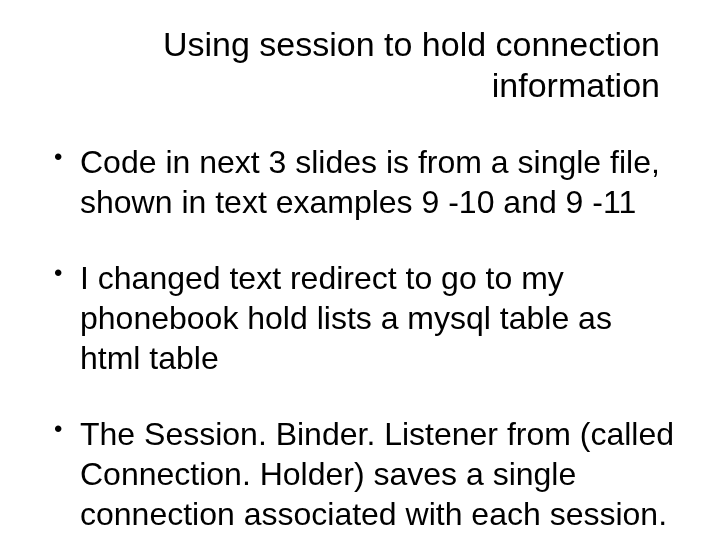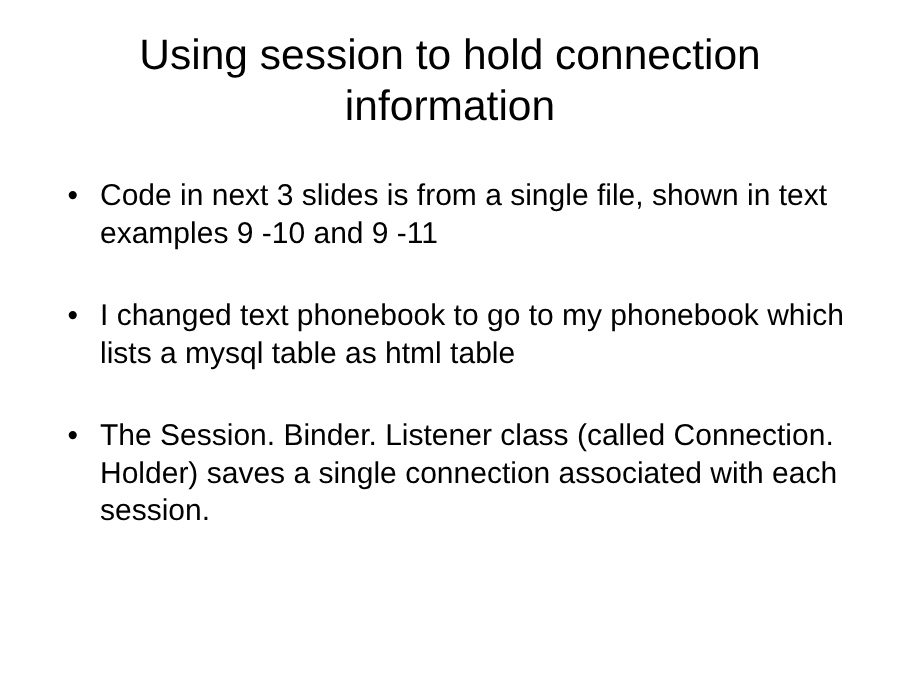"Using session to hold connection" .title { text-align: center -> right }
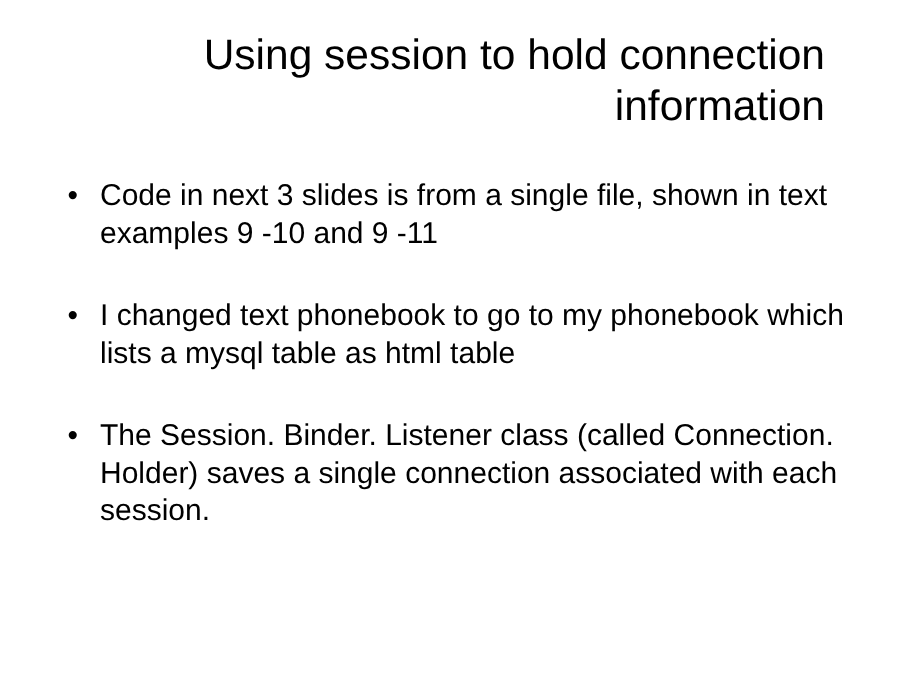"Code in next 3 slides" .bullets li { font-size: 24px -> 32px }
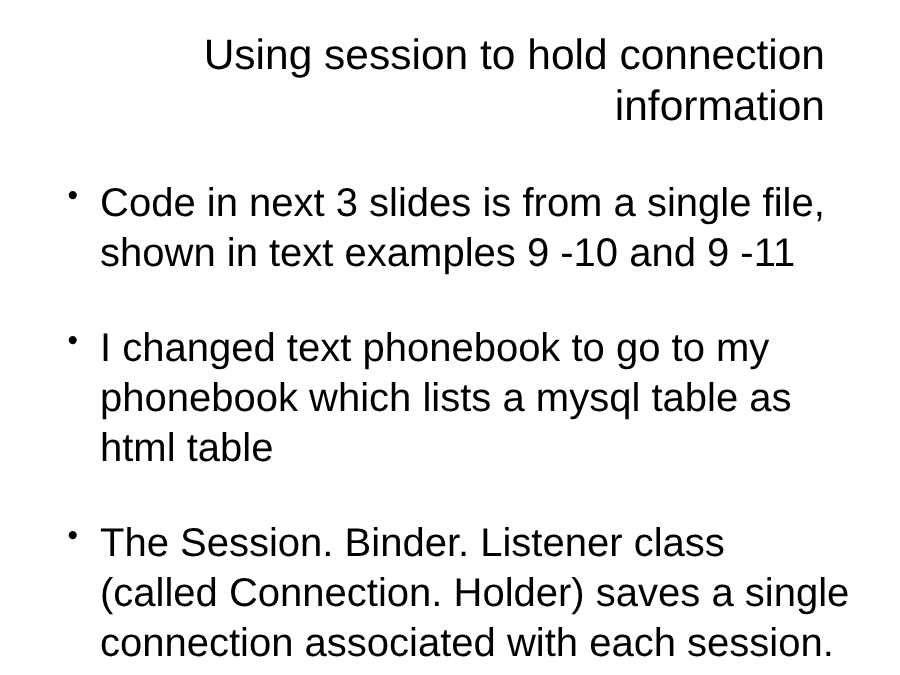"I changed text phonebook to" li { text: phonebook to go to my phonebook which -> redirect to go to my phonebook hold }
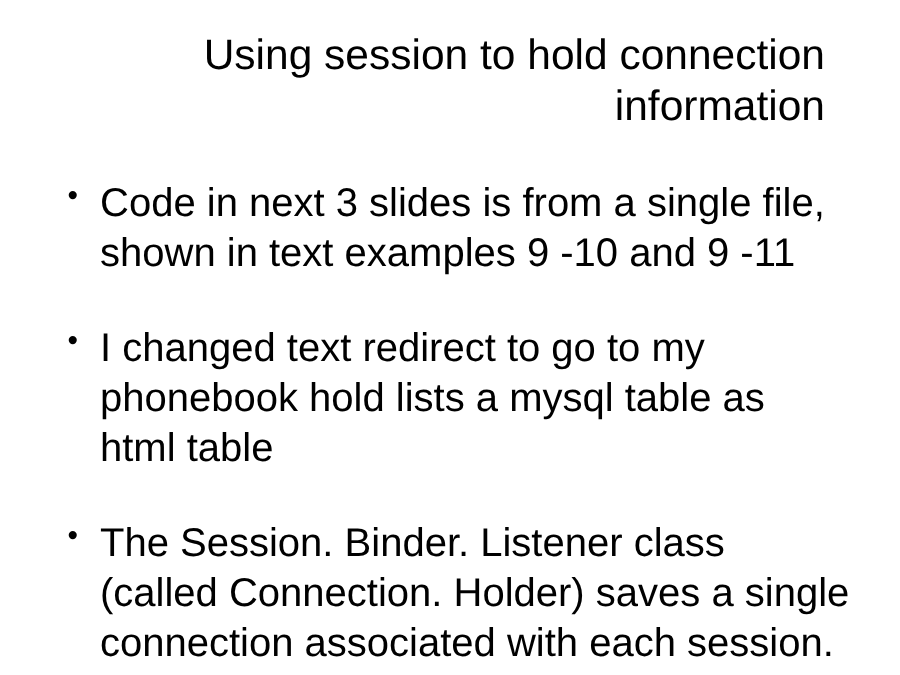"The Session. Binder. Listener class" li { text: class -> from }
